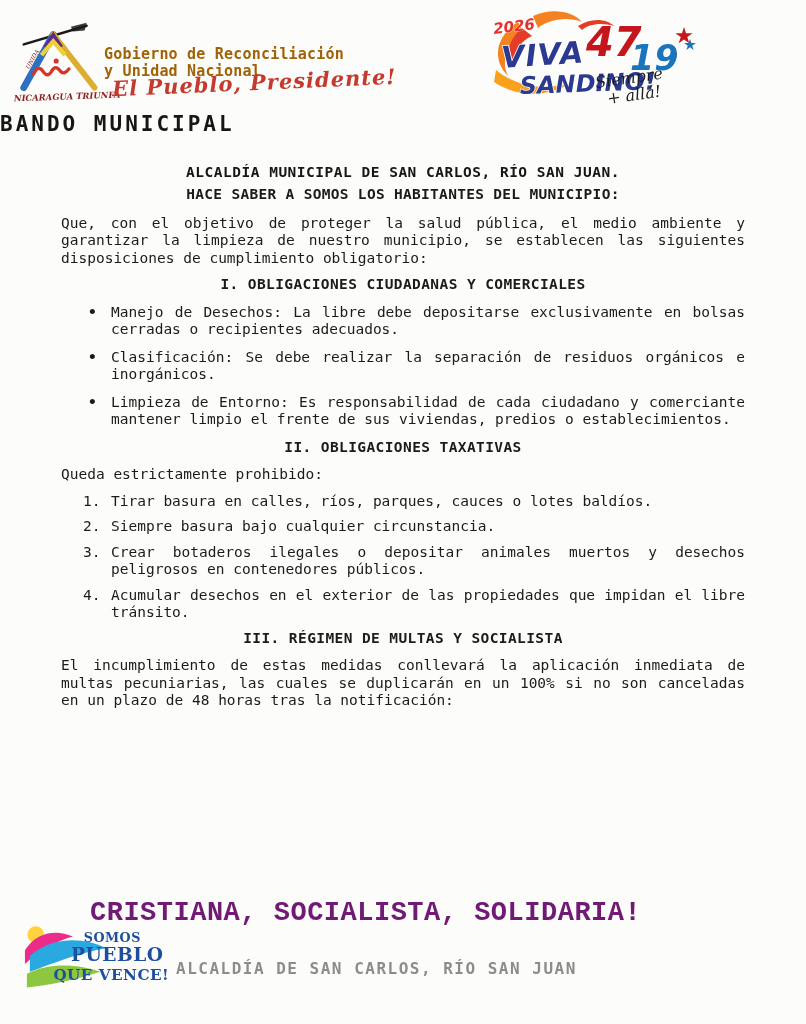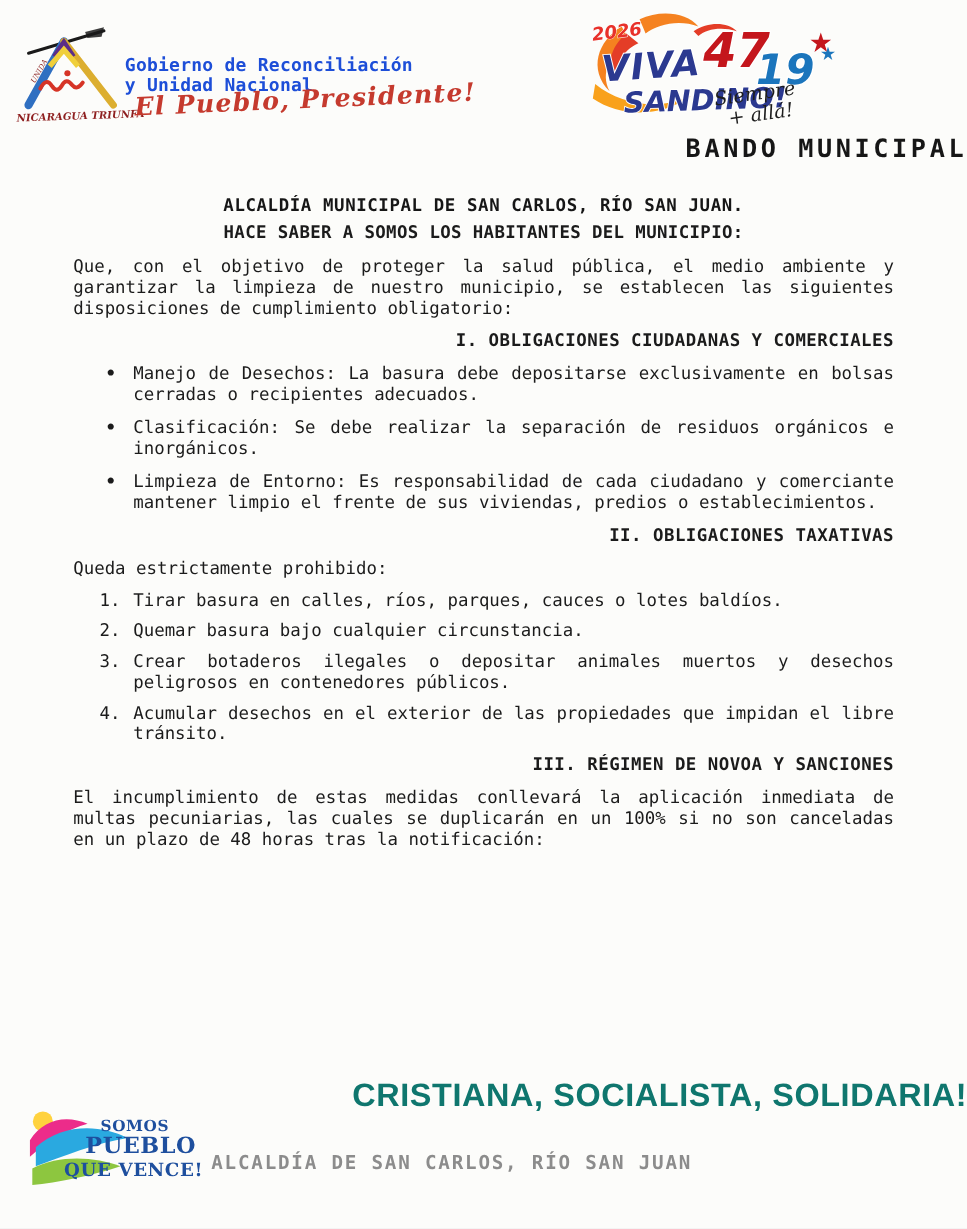"Gobierno de Reconciliación" .gov-name { color: #1d4ed8 -> #a16207 }
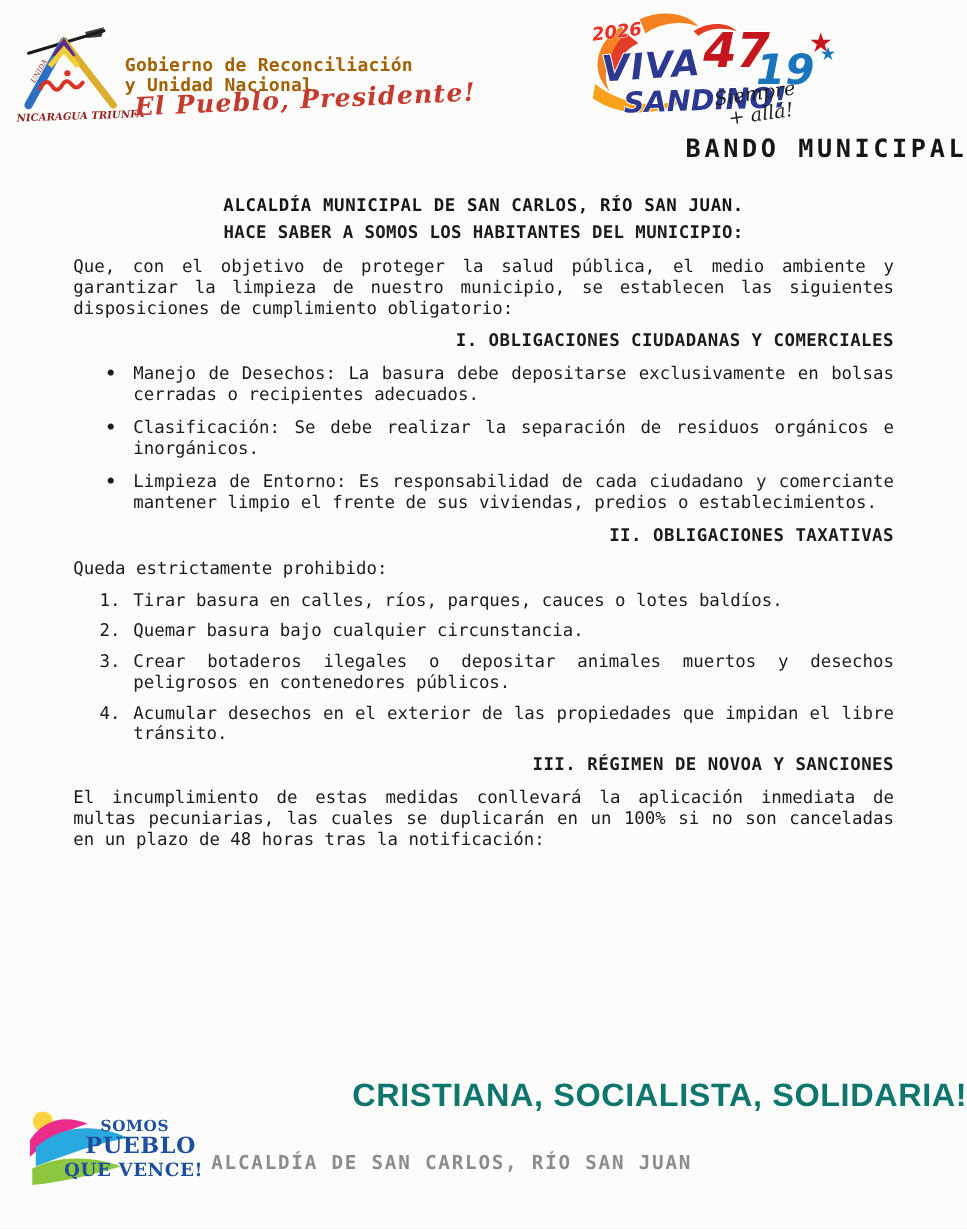"BANDO MUNICIPAL" .doc-title { text-align: right -> left }
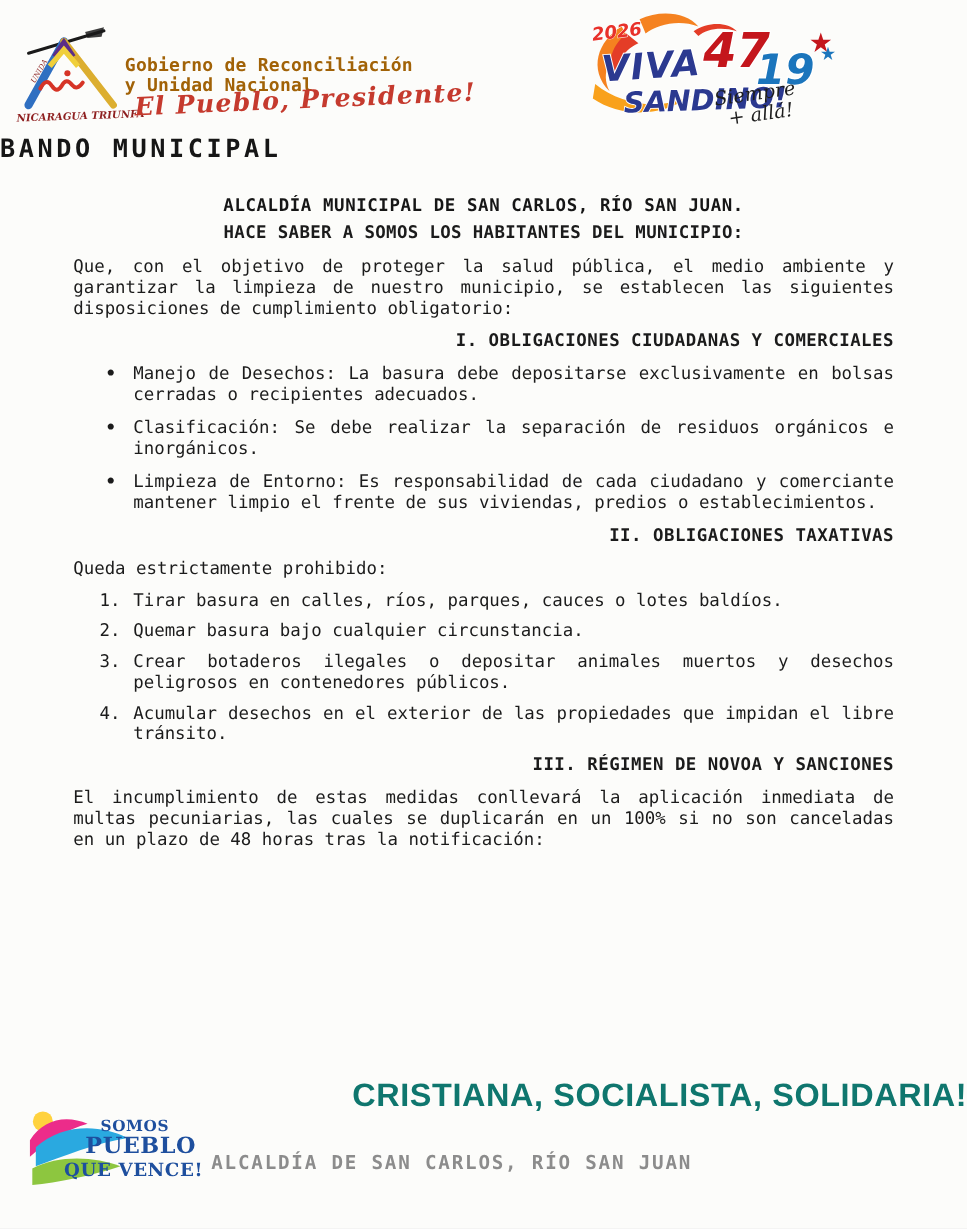"I. OBLIGACIONES CIUDADANAS Y COMERCIALES" .sec-heading { text-align: right -> center }
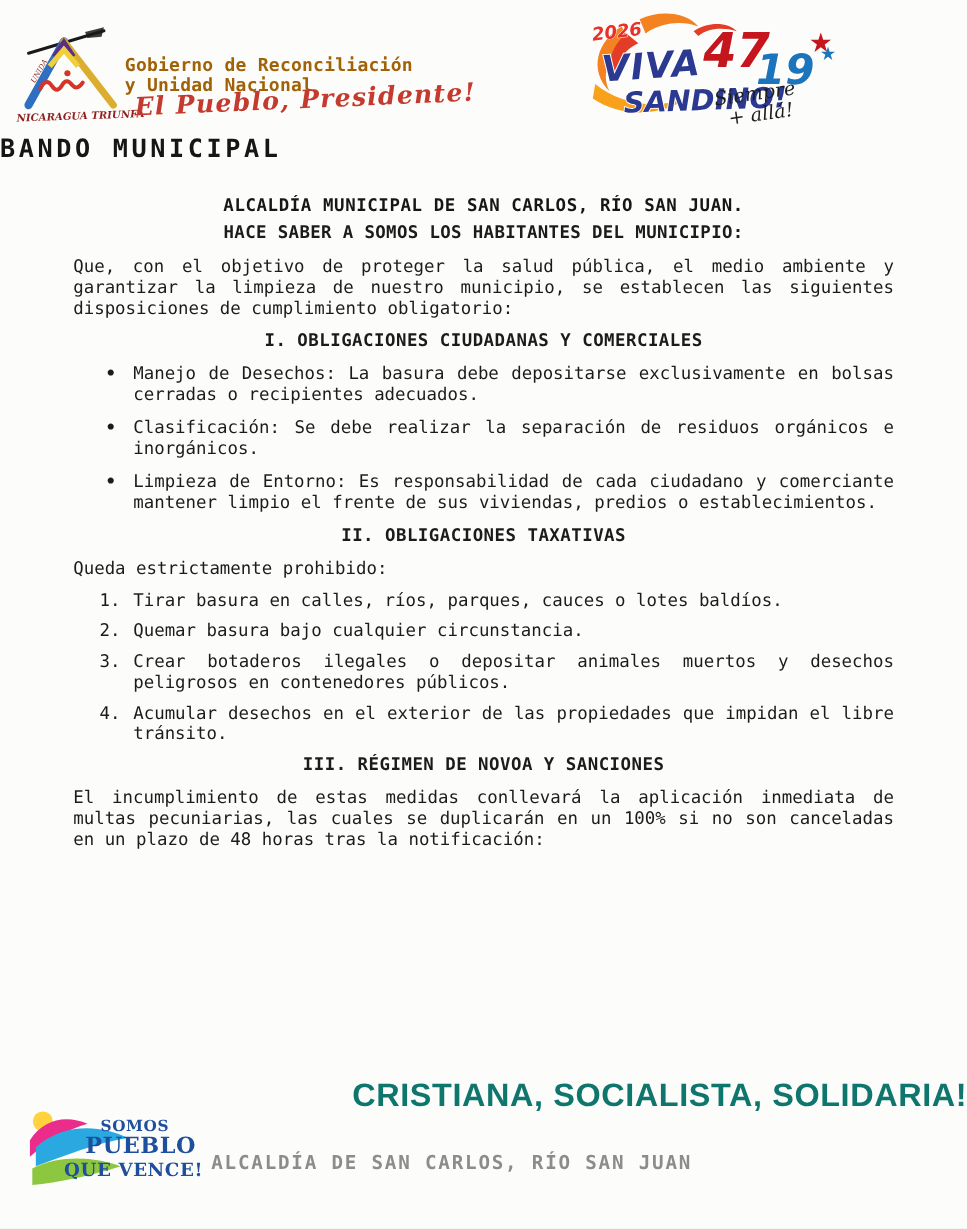"Manejo de Desechos: La basura" li { text: basura -> libre }
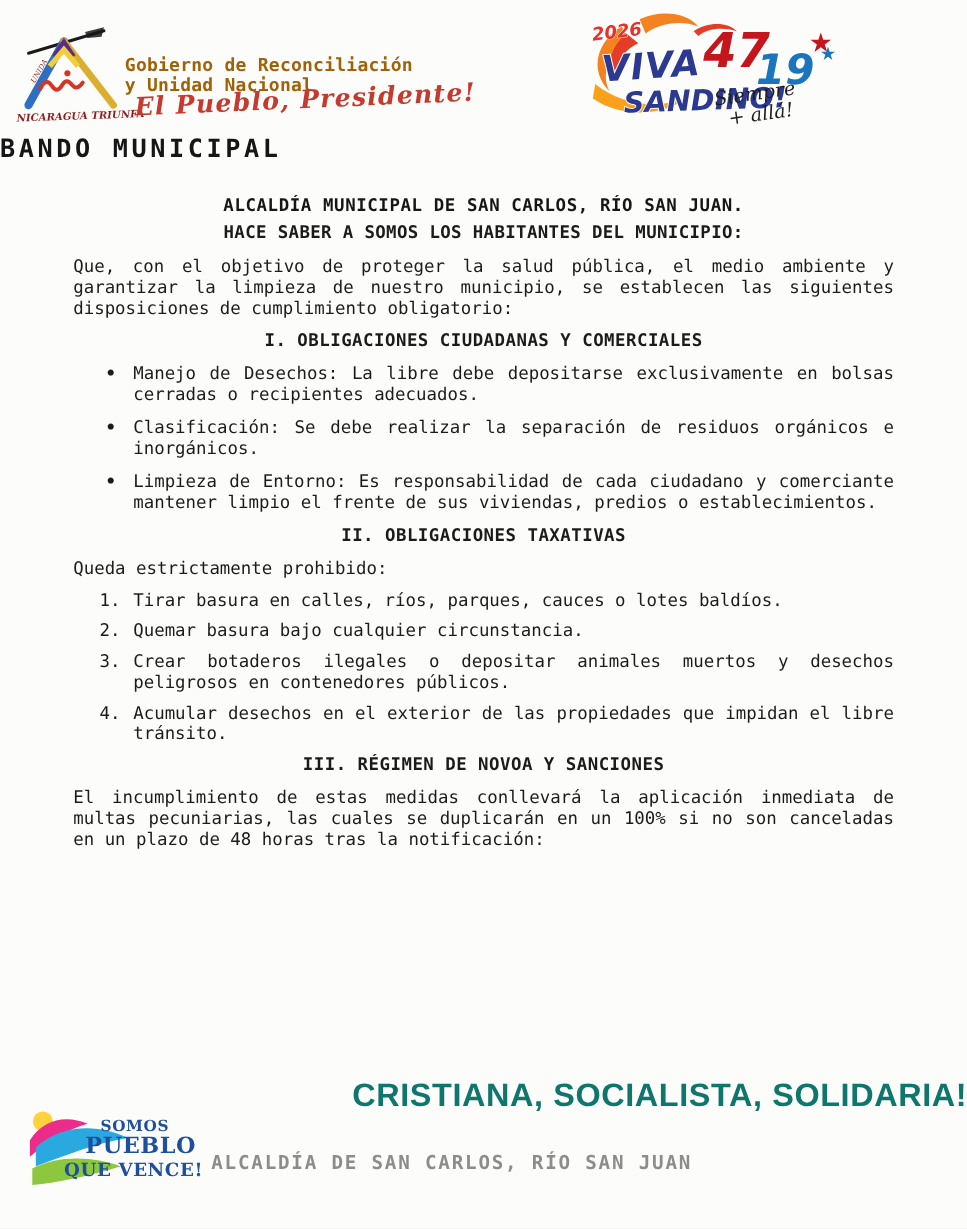"Quemar basura bajo cualquier" li { text: Quemar -> Siempre }
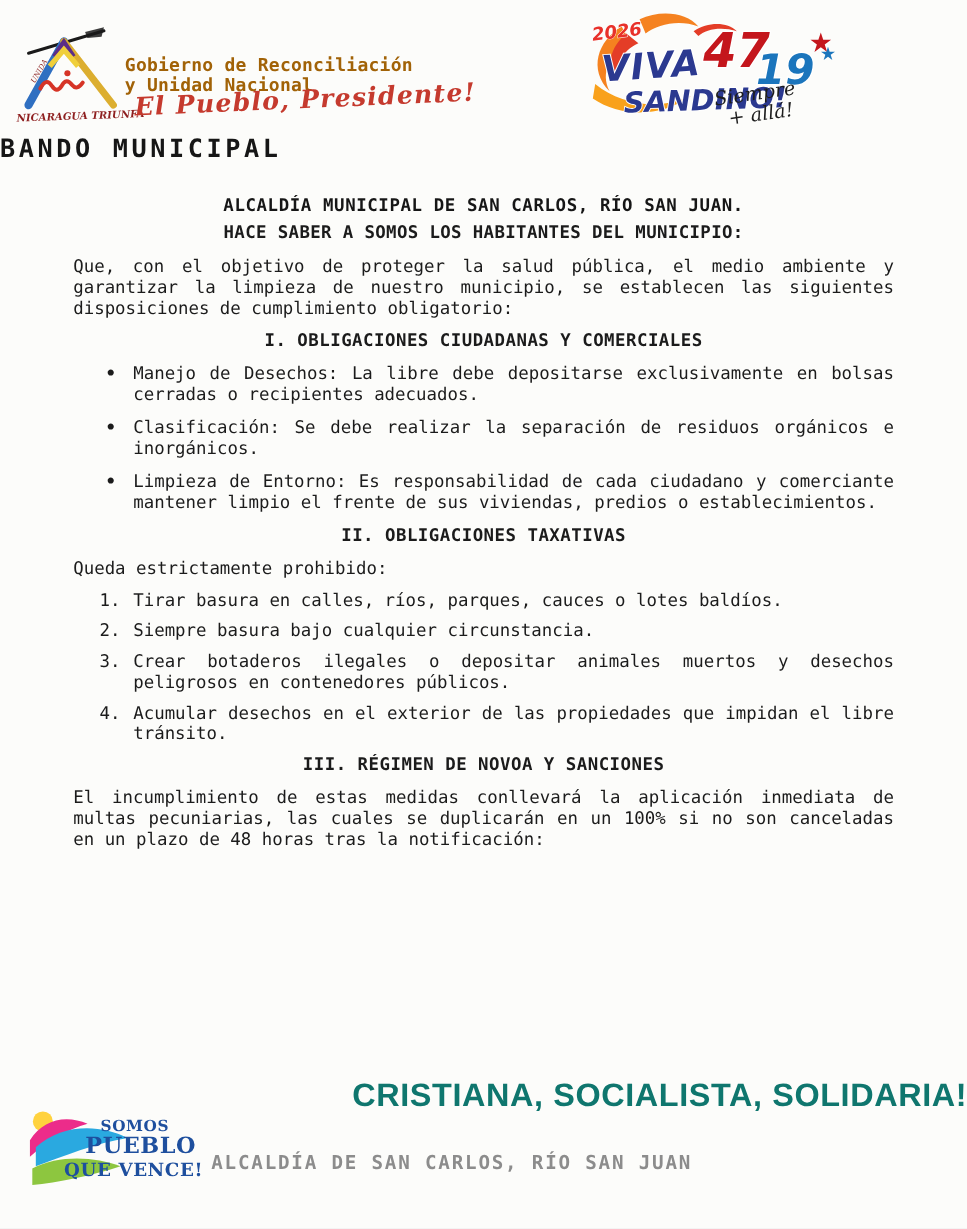"III. RÉGIMEN DE NOVOA Y" h3.sec-heading { text: NOVOA Y SANCIONES -> MULTAS Y SOCIALISTA }
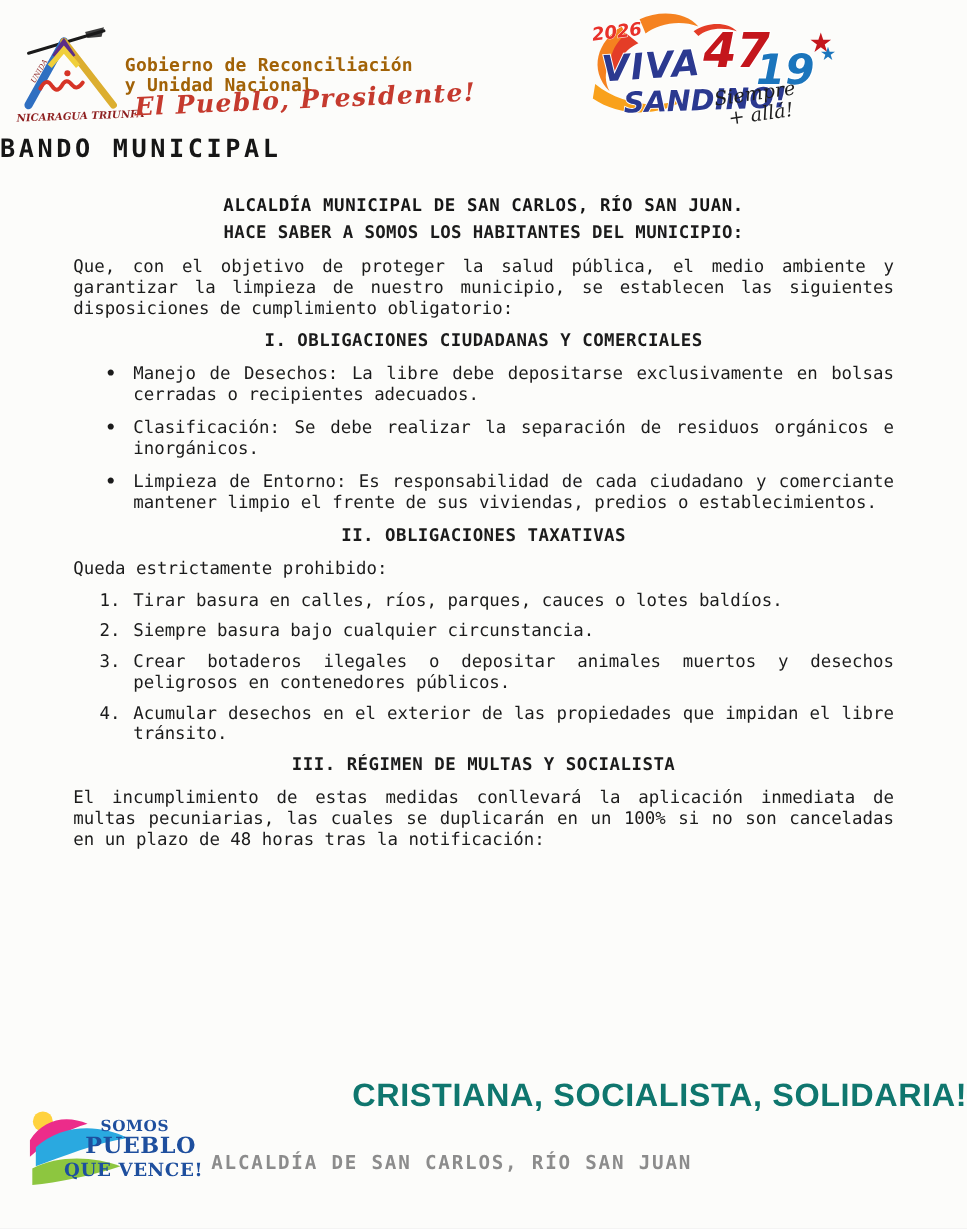"CRISTIANA, SOCIALISTA, SOLIDARIA!" .footer-slogan { color: #0f766e -> #701a75; font-family: Liberation Sans, sans-serif -> Liberation Mono, monospace; text-align: right -> left }
